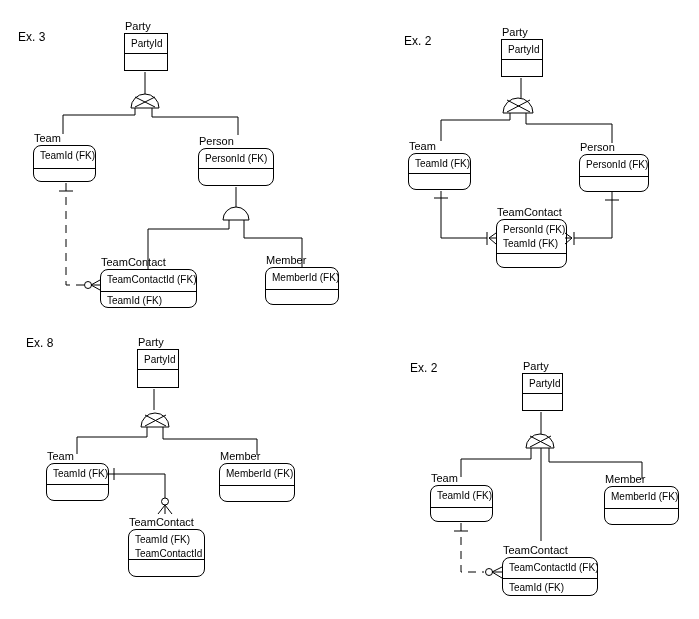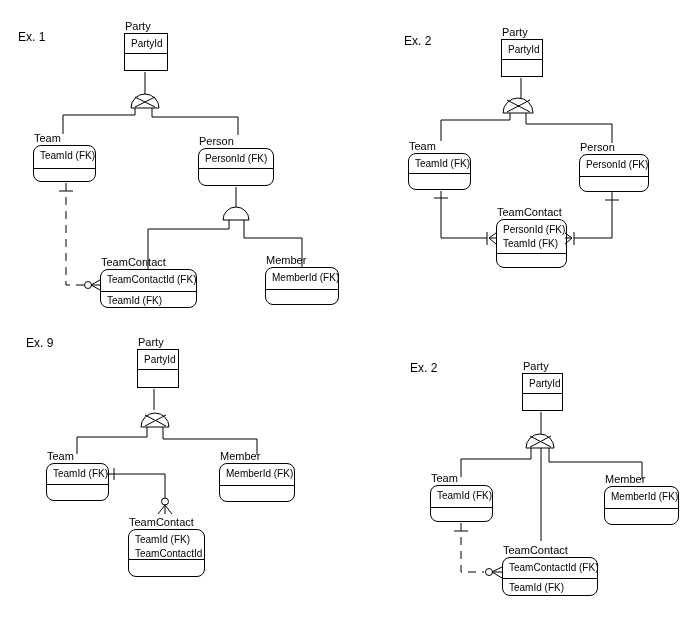"Ex. 1" div.ex-label { text: 1 -> 3 }
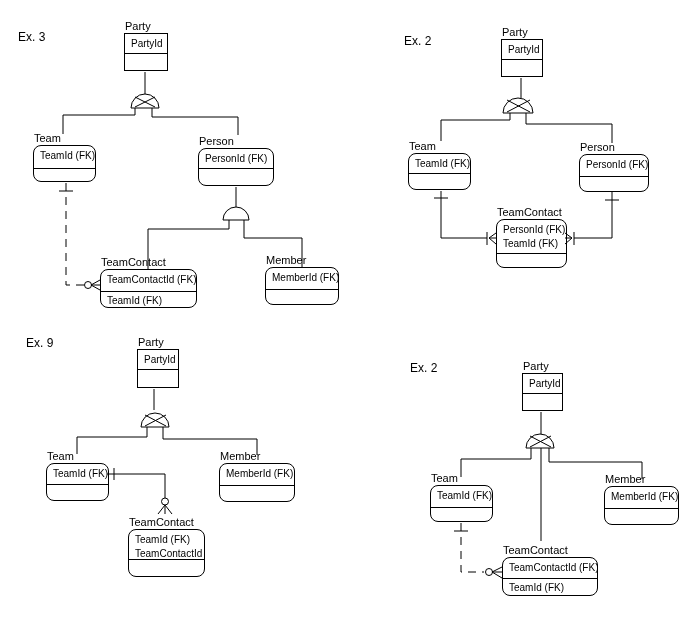"Ex. 9" div.ex-label { text: 9 -> 8 }
